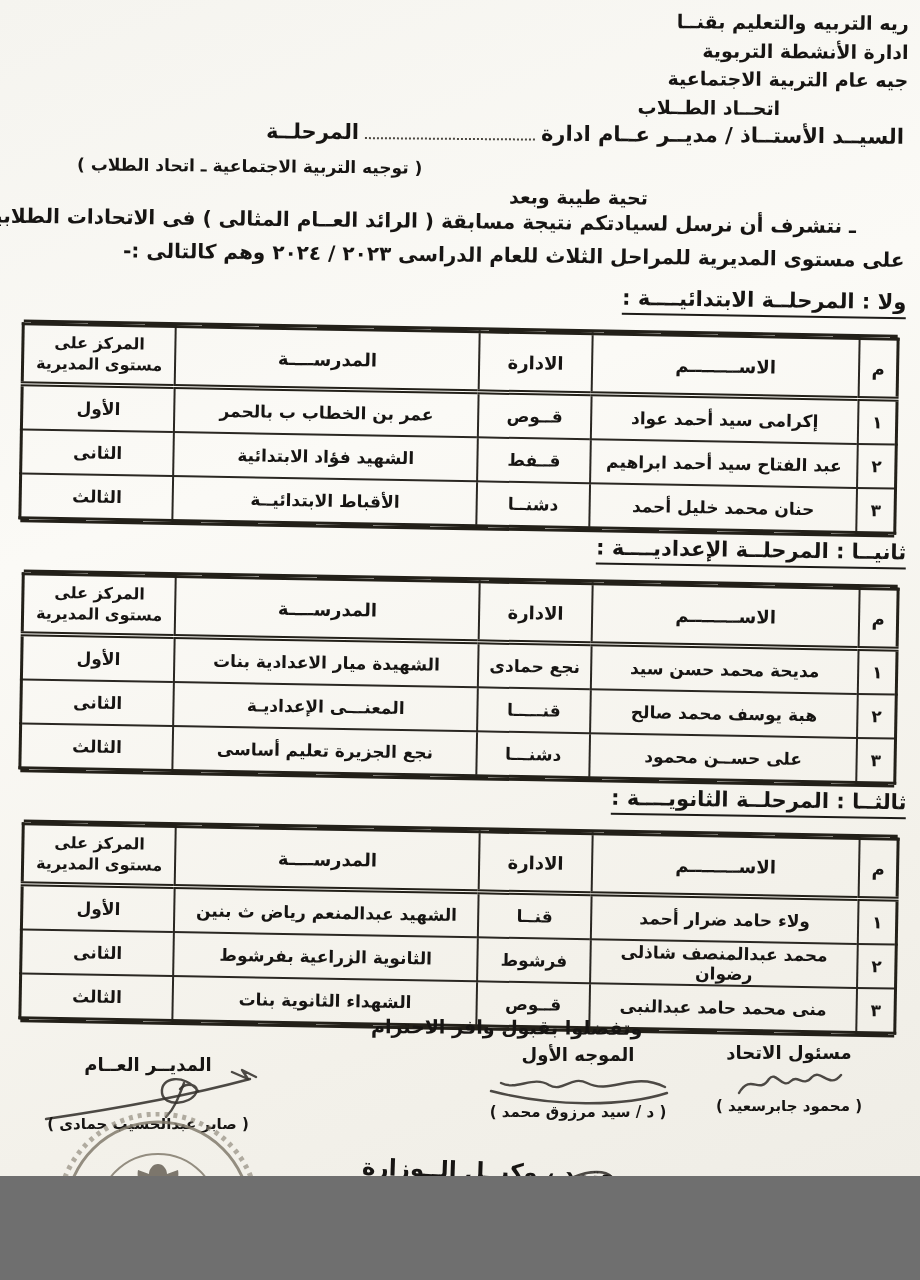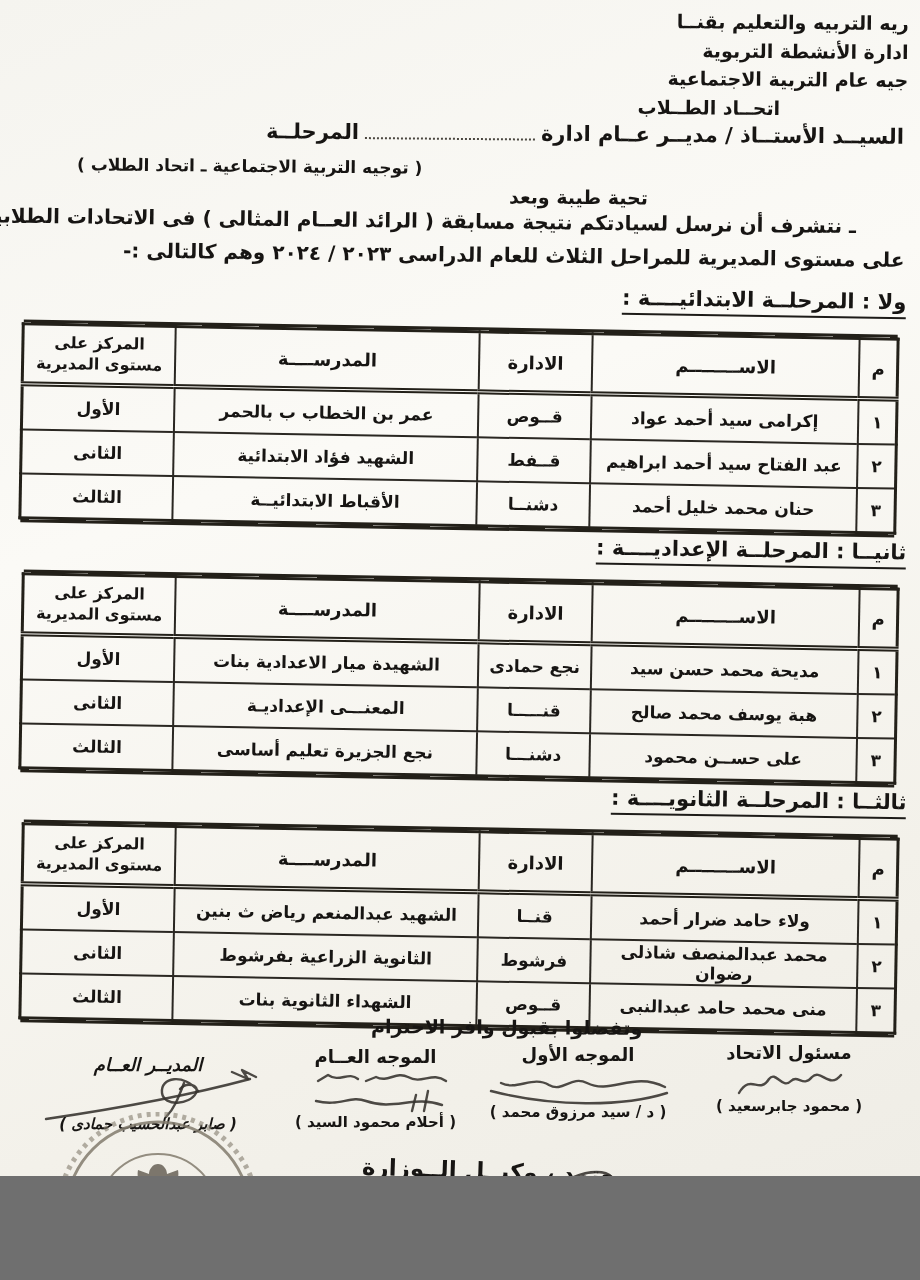"المديــر العــام" div.abs { font-style: italic -> none }
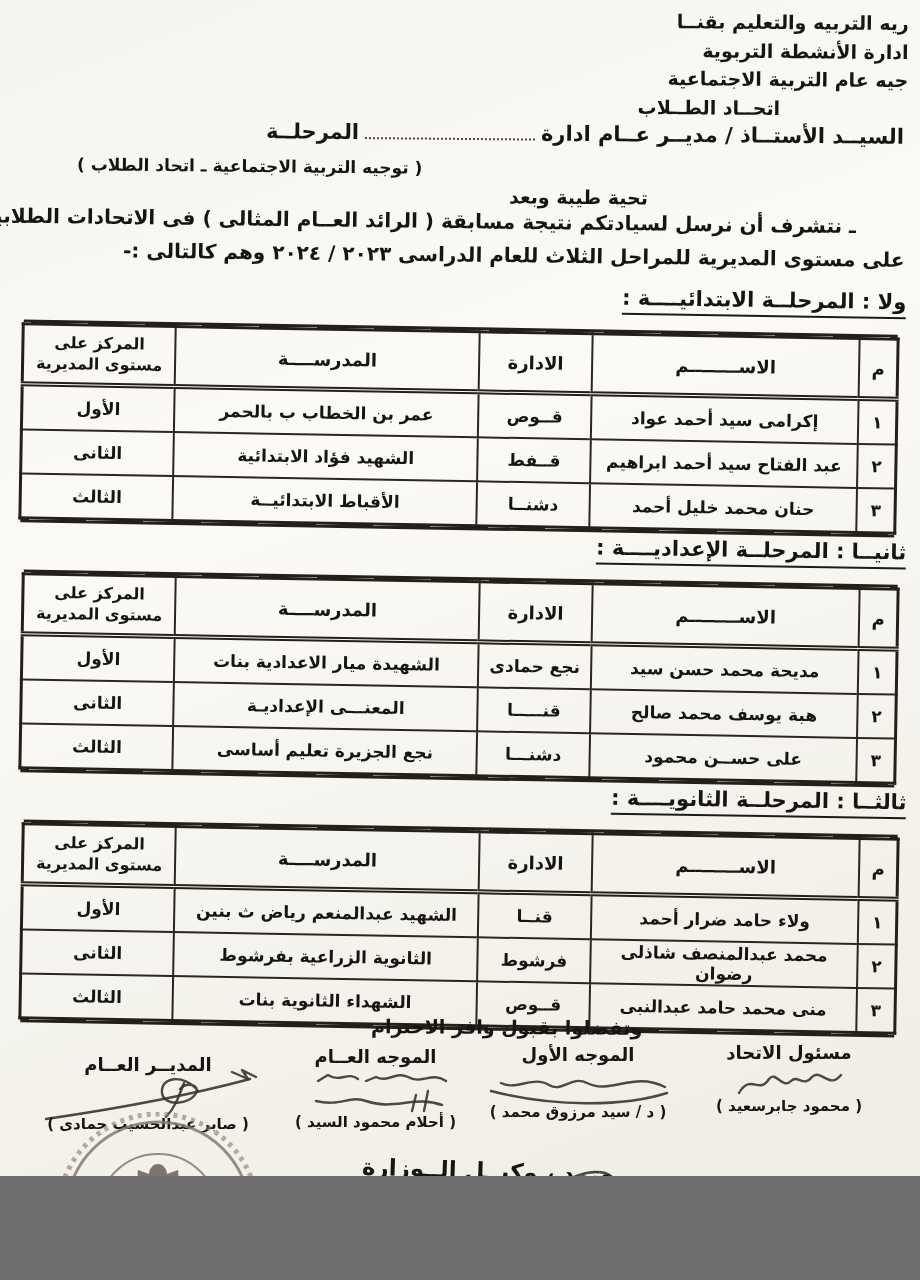"الموجه العــام" div.abs { html: <div> <div>الموجه العــام</div> <svg> <path></path> <path></path> <path></path> <path></path> </svg> <div>( أحلام محمود السيد )</div> </div> -> none }
